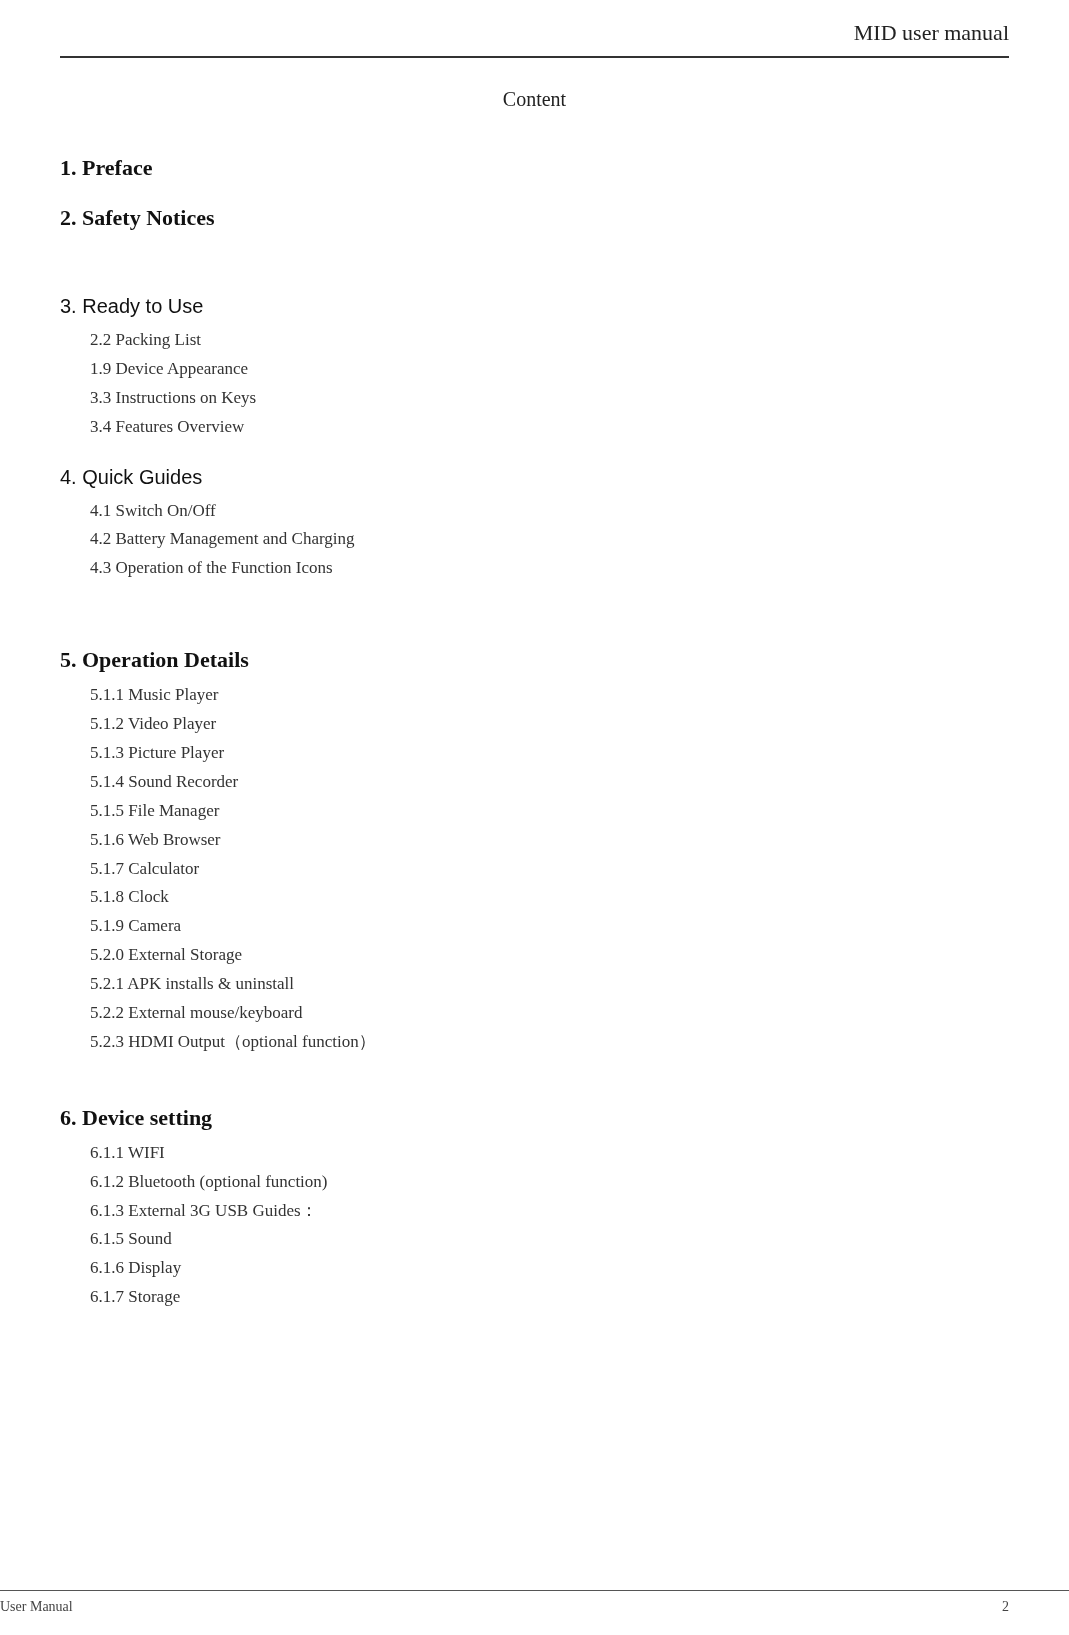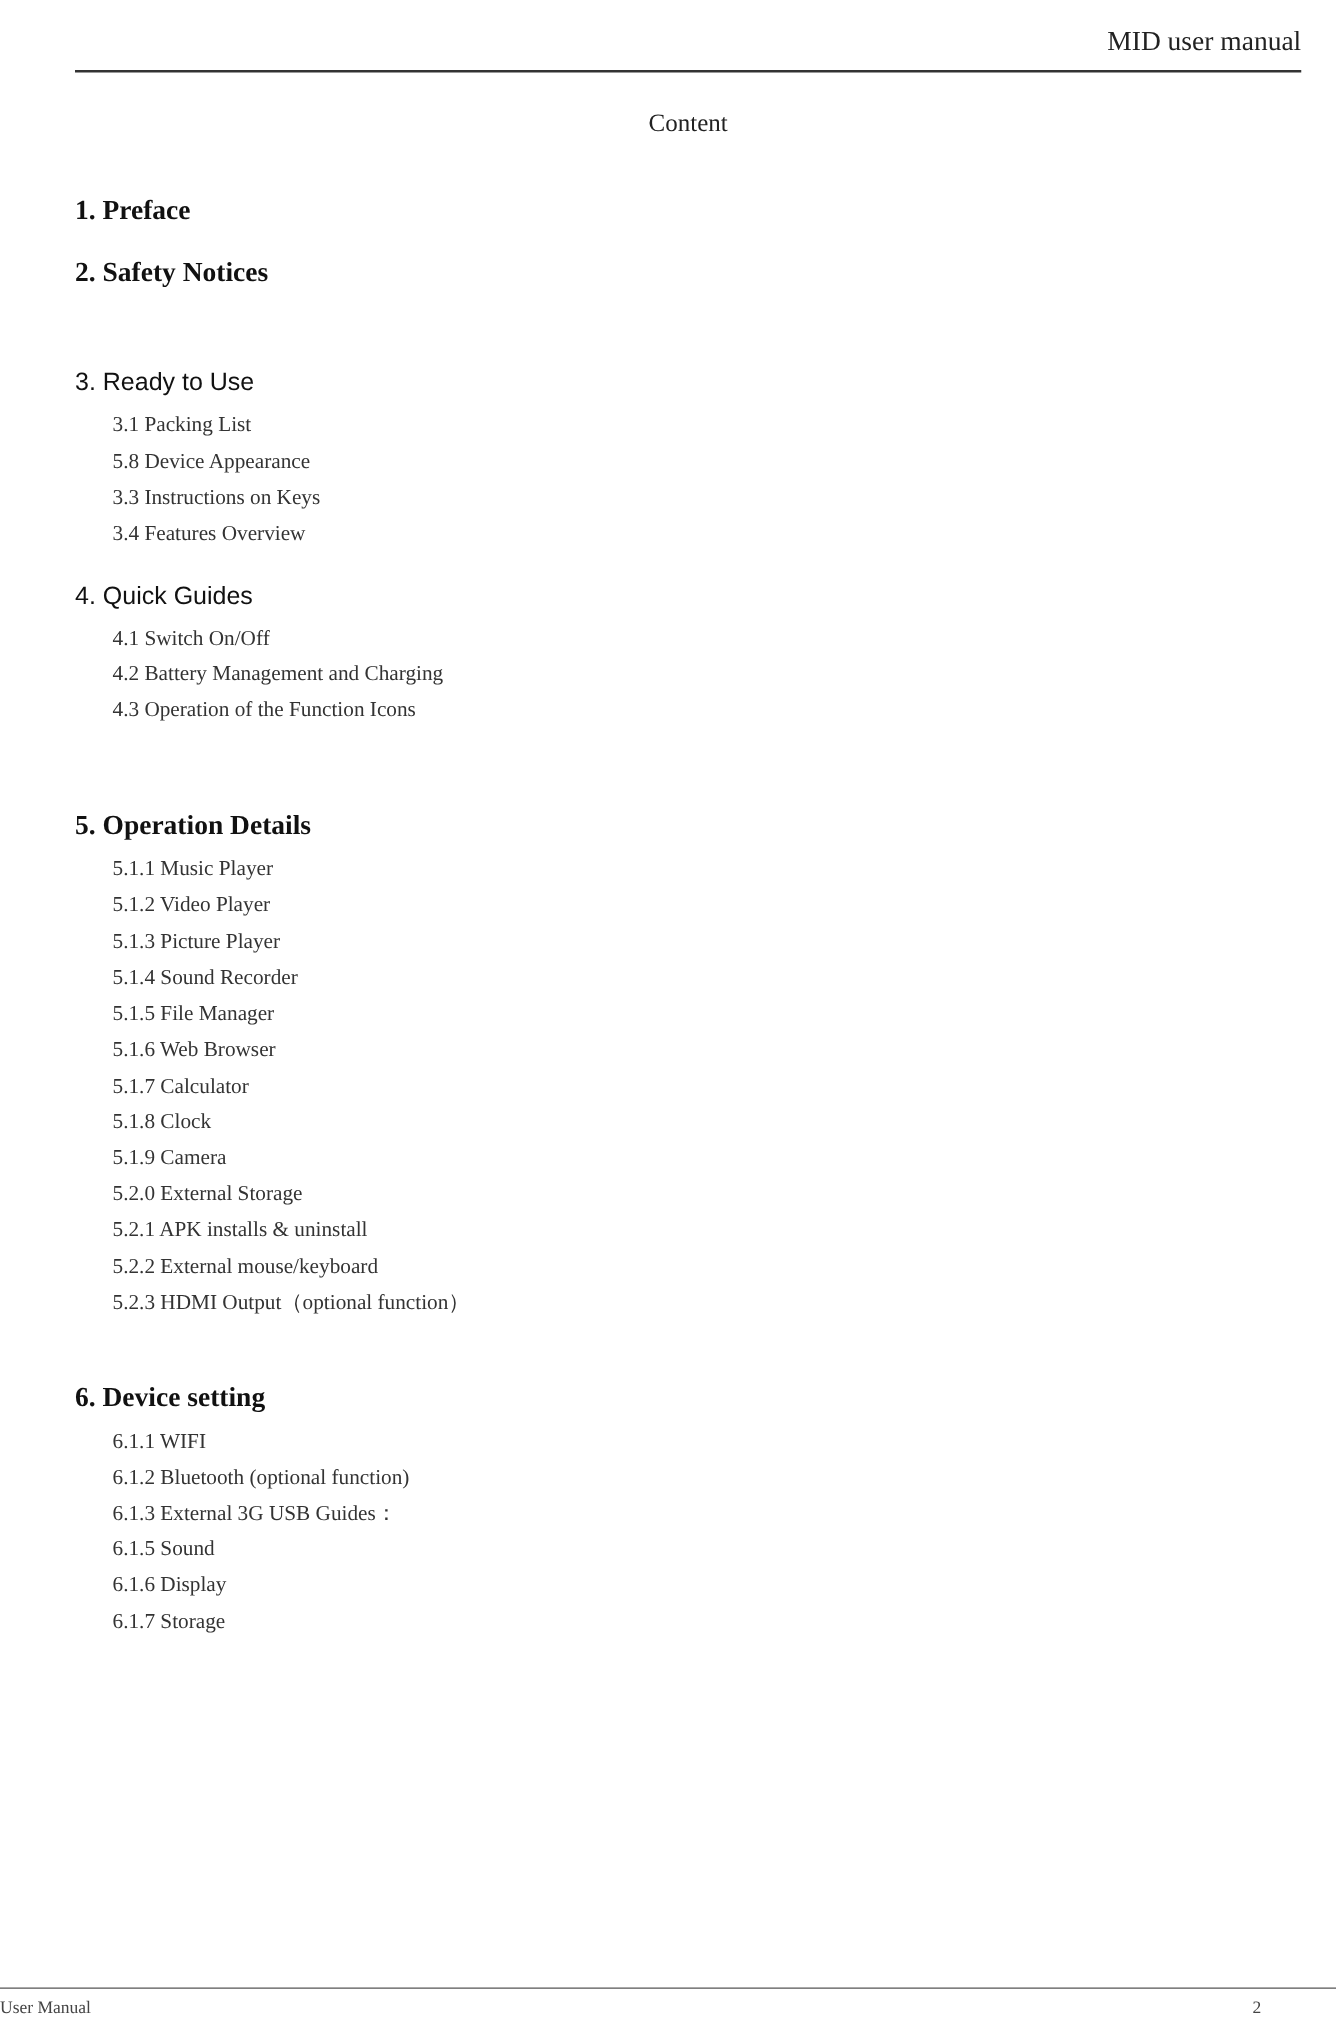"MID user manual" .page-container { padding: 20px 28px 60px 60px -> 20px 60px 60px 60px }
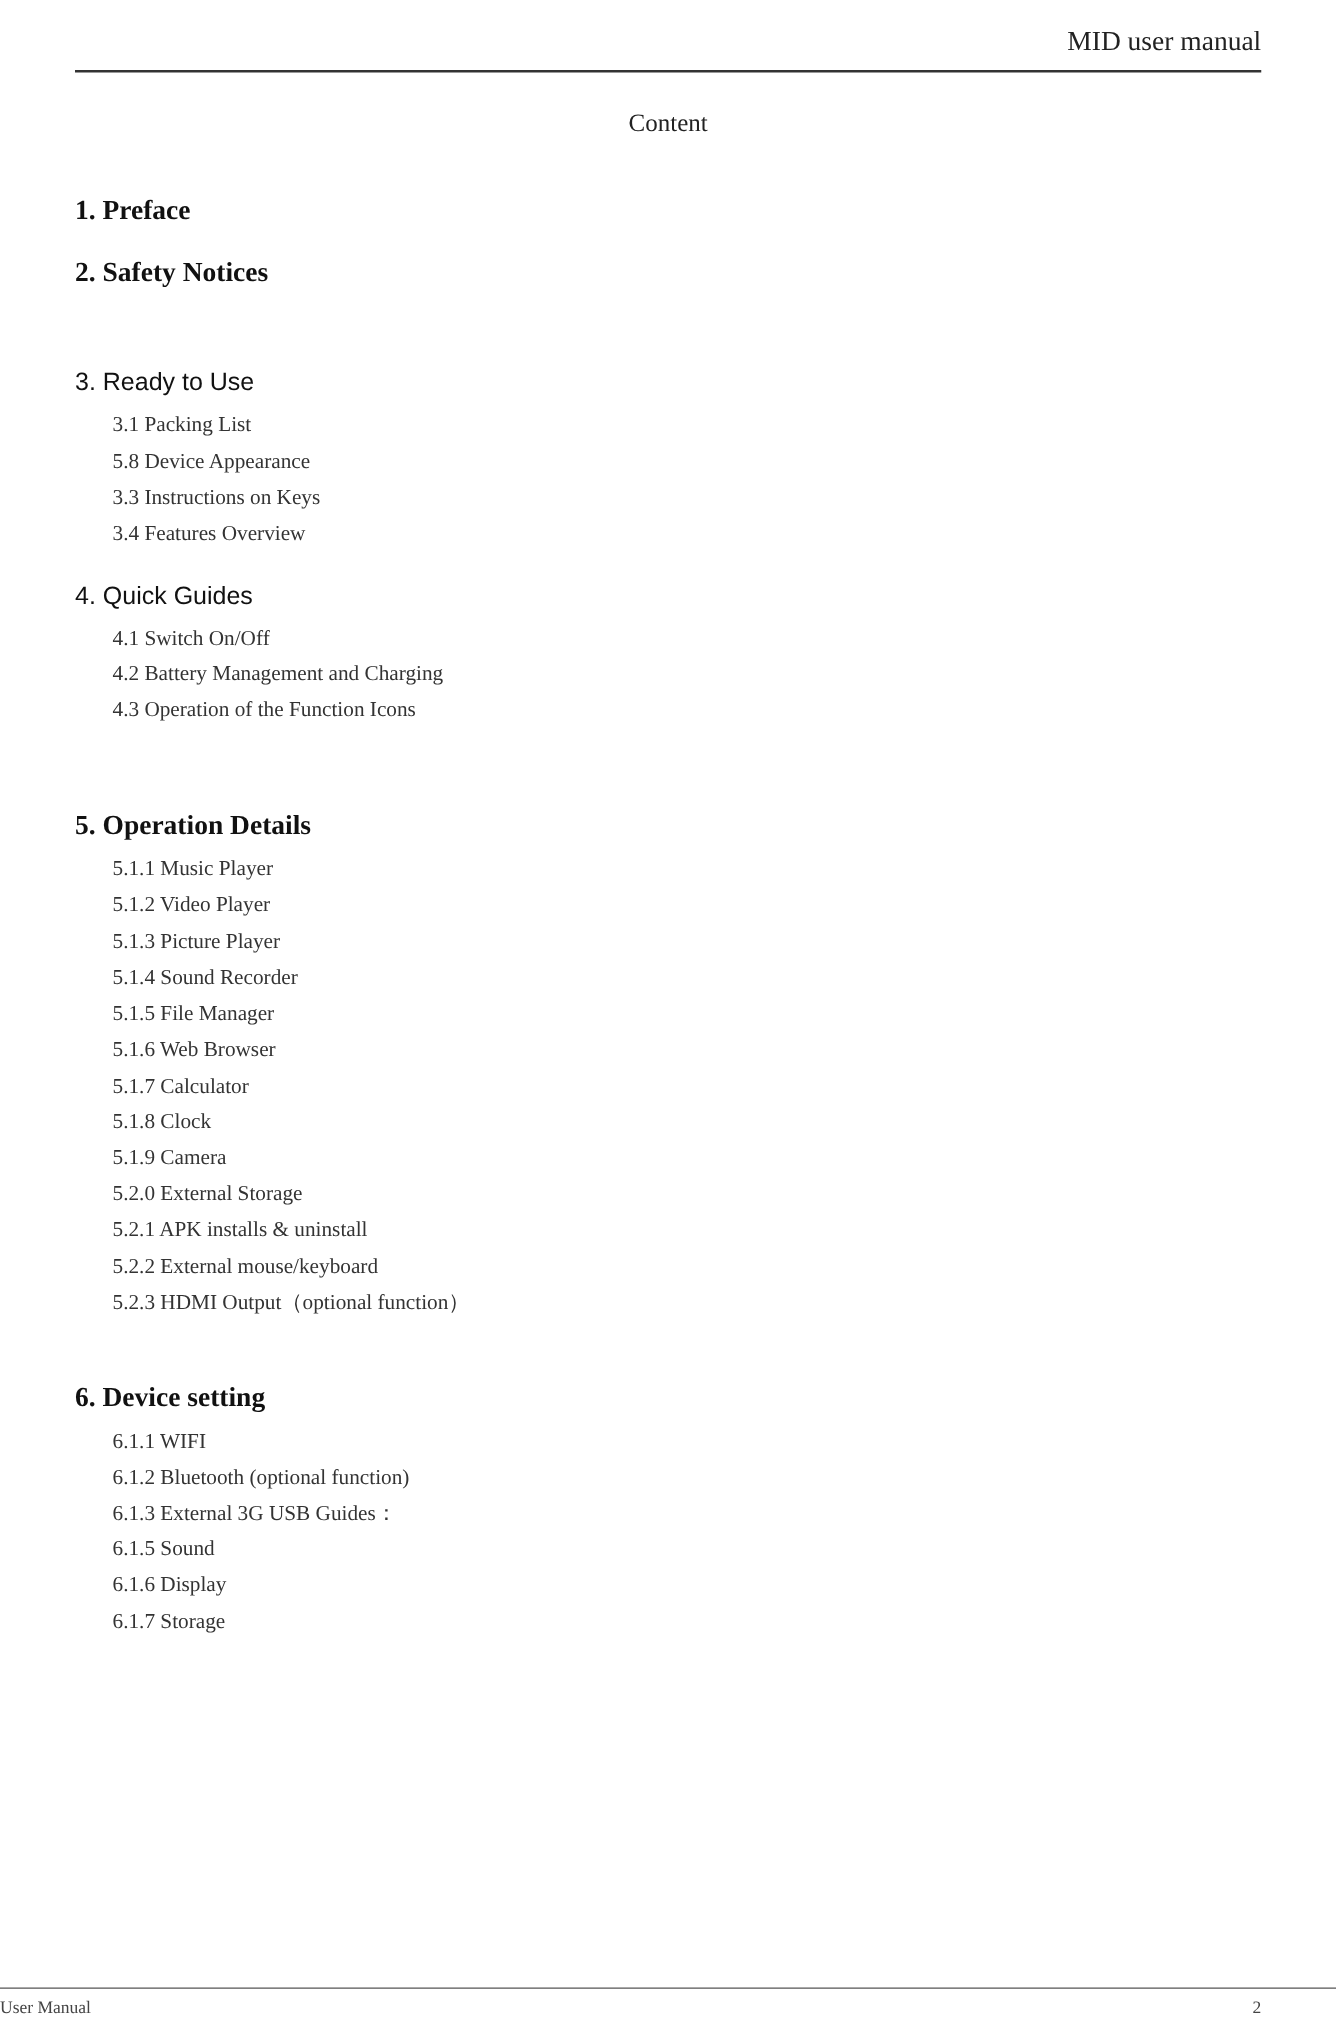"3.1 Packing List" div.sub-item { text: 3.1 -> 2.2 }
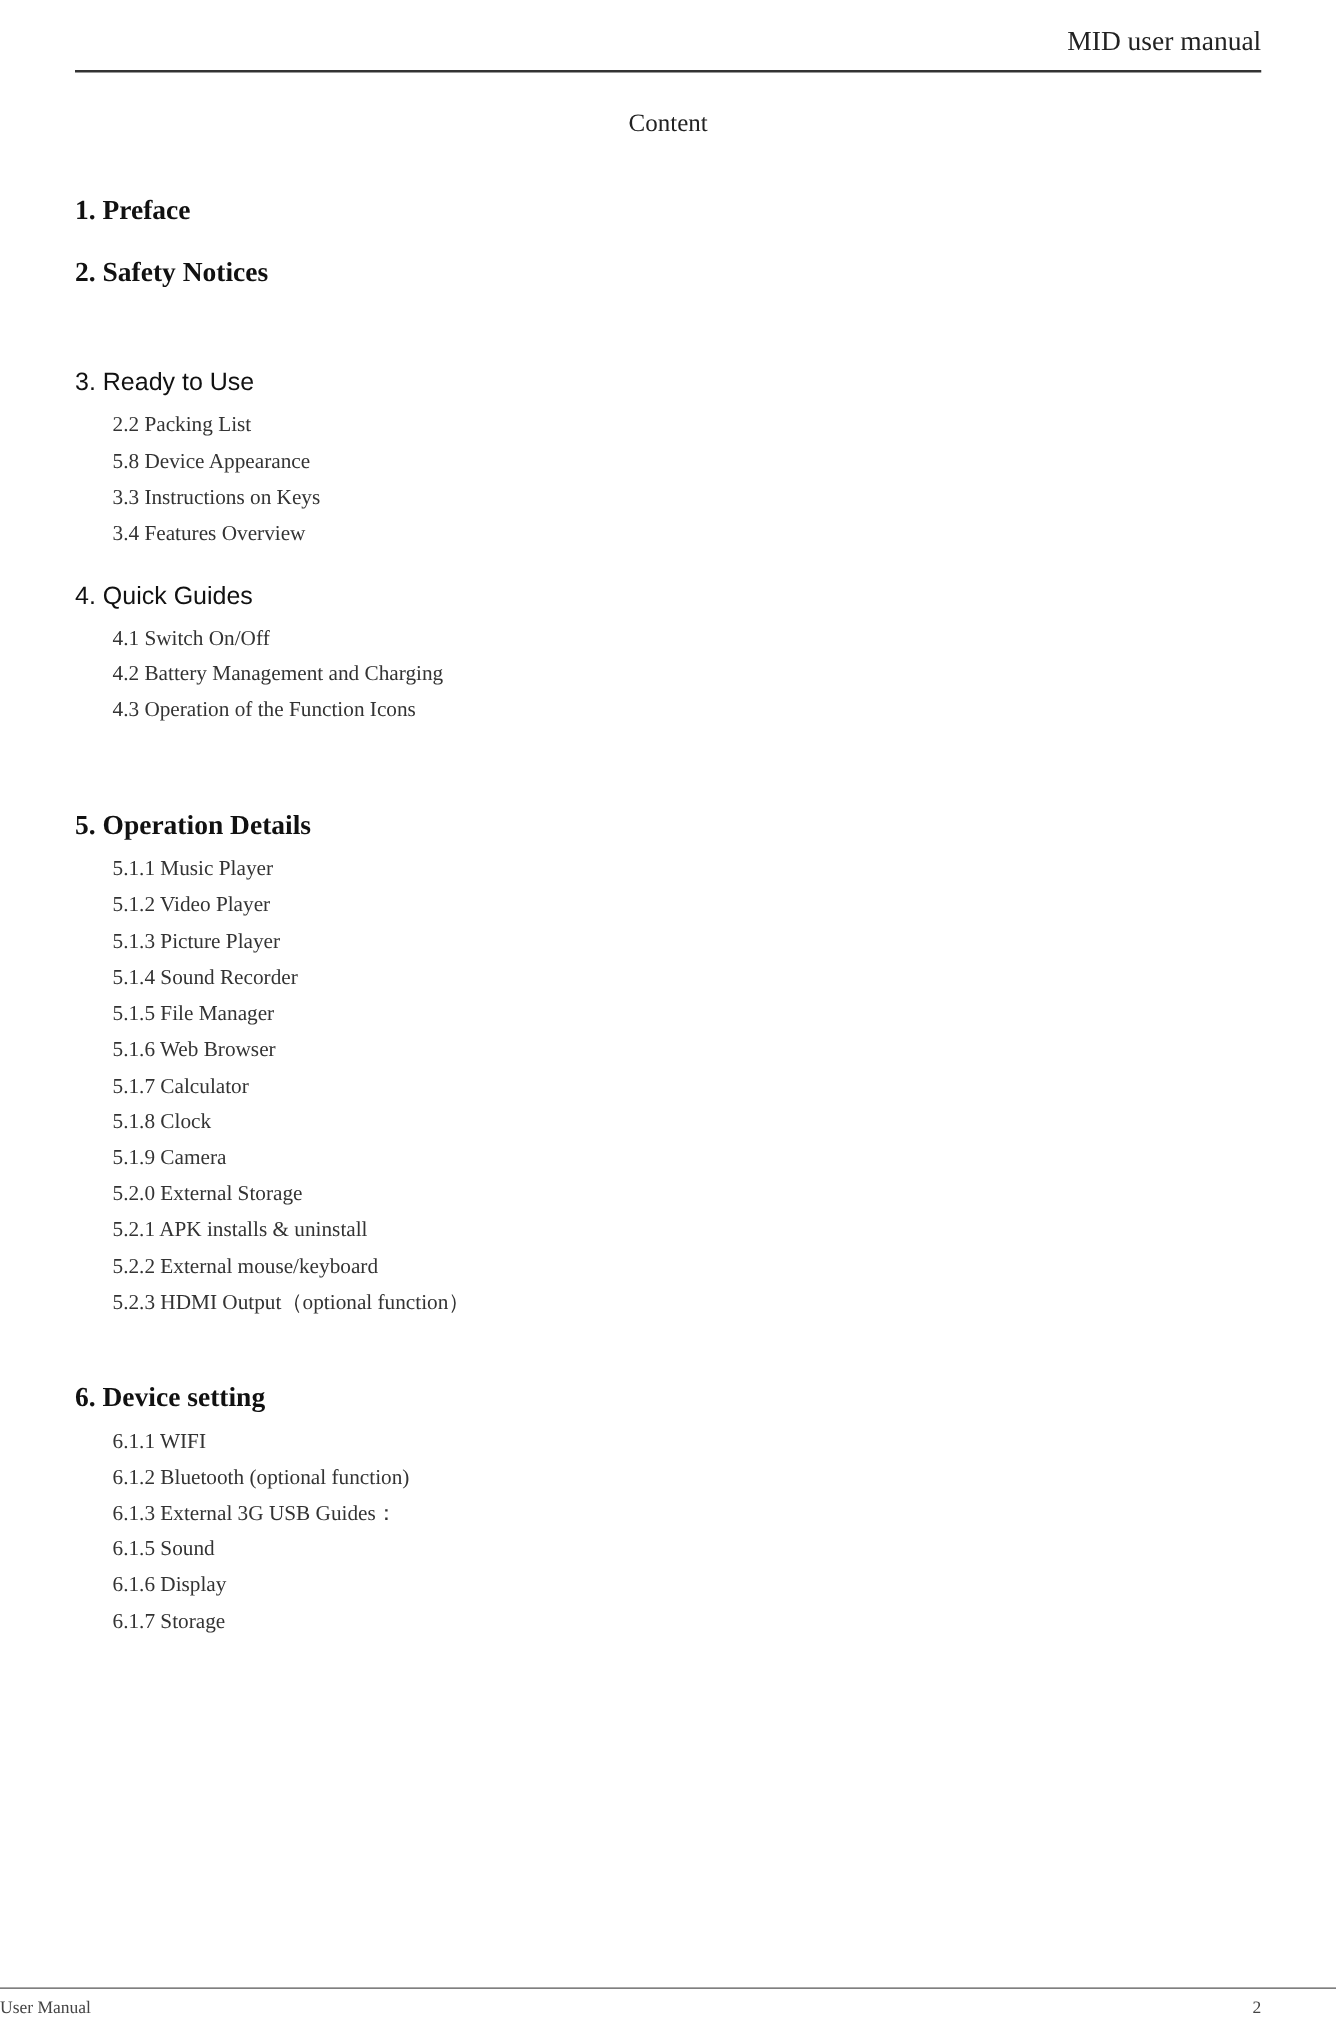"5.8 Device Appearance" div.sub-item { text: 5.8 -> 1.9 }
